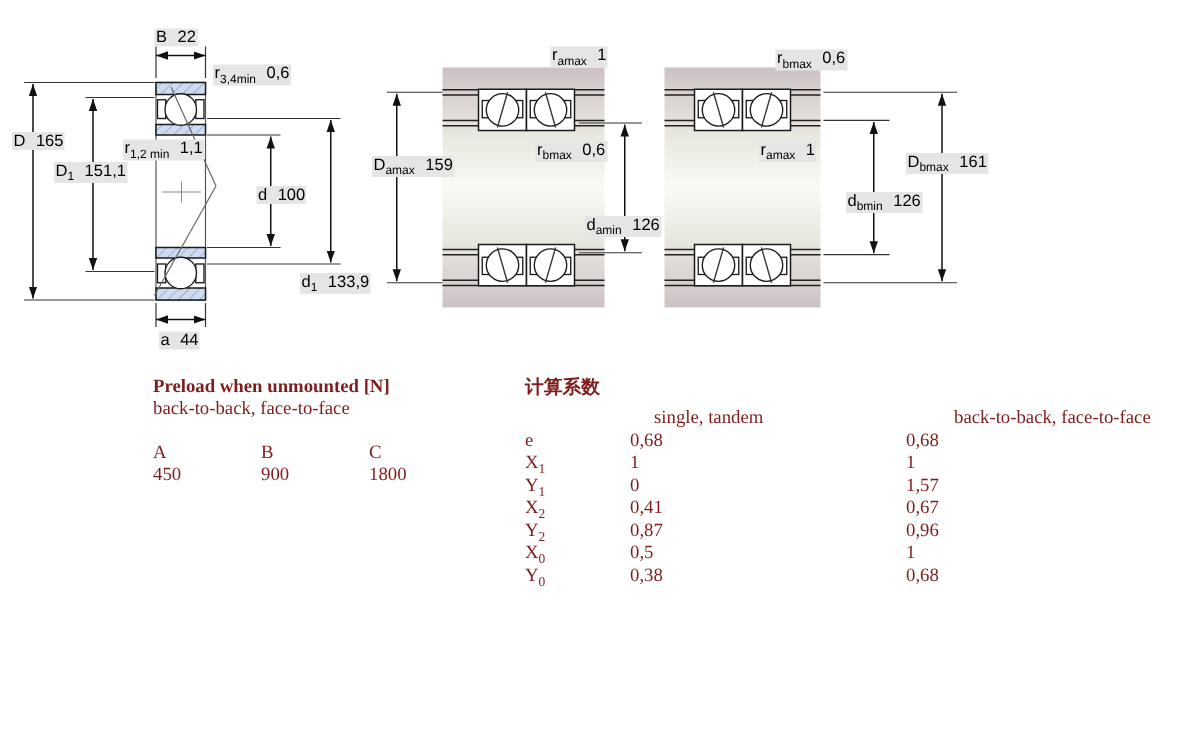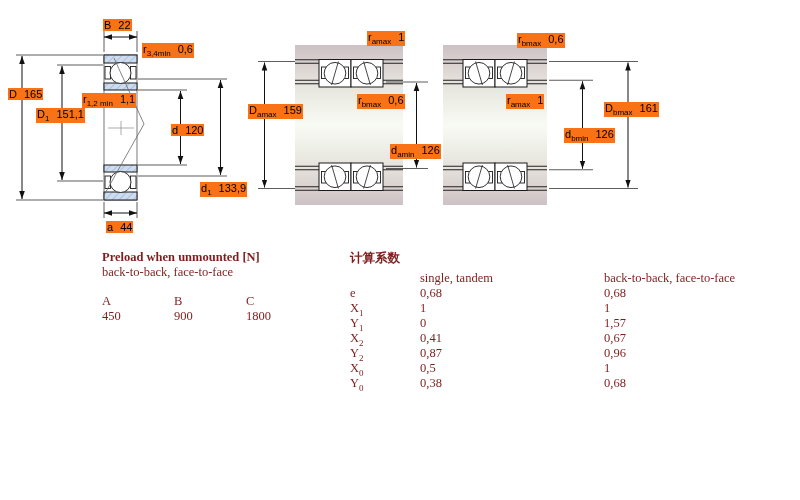"B 22" .dim { background: #f97316 -> #e5e5e5 }
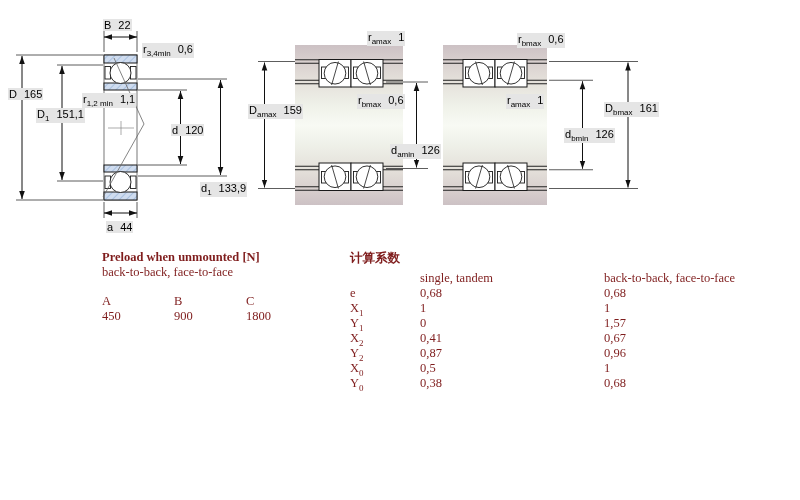"120" span.v { text: 120 -> 100 }
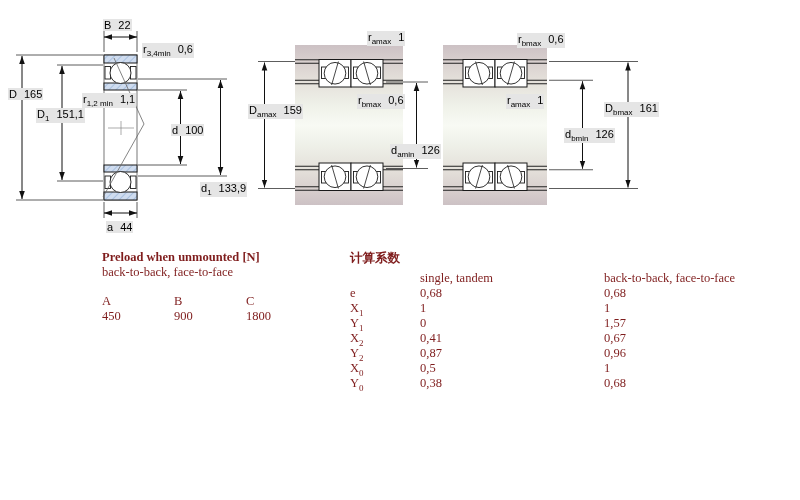"single, tandem" .fhead { gap: none -> 16px }
